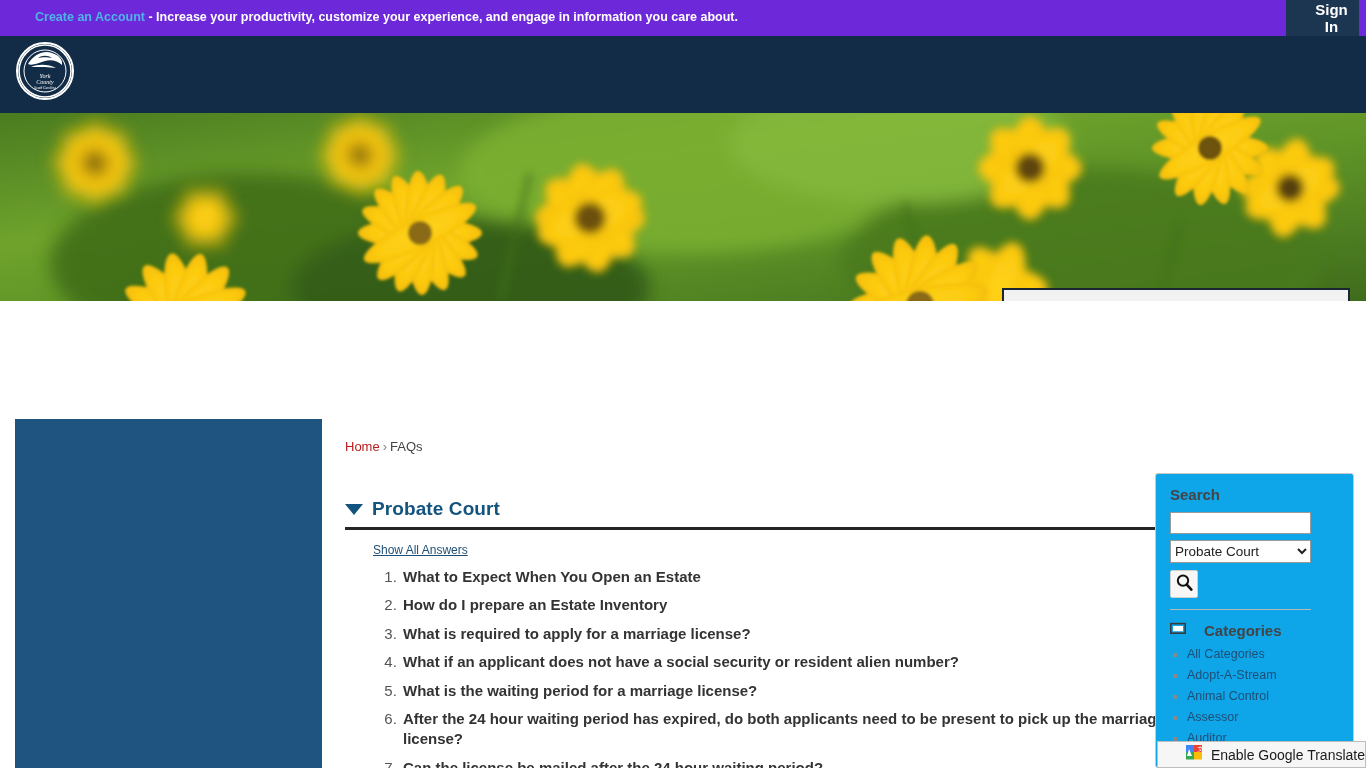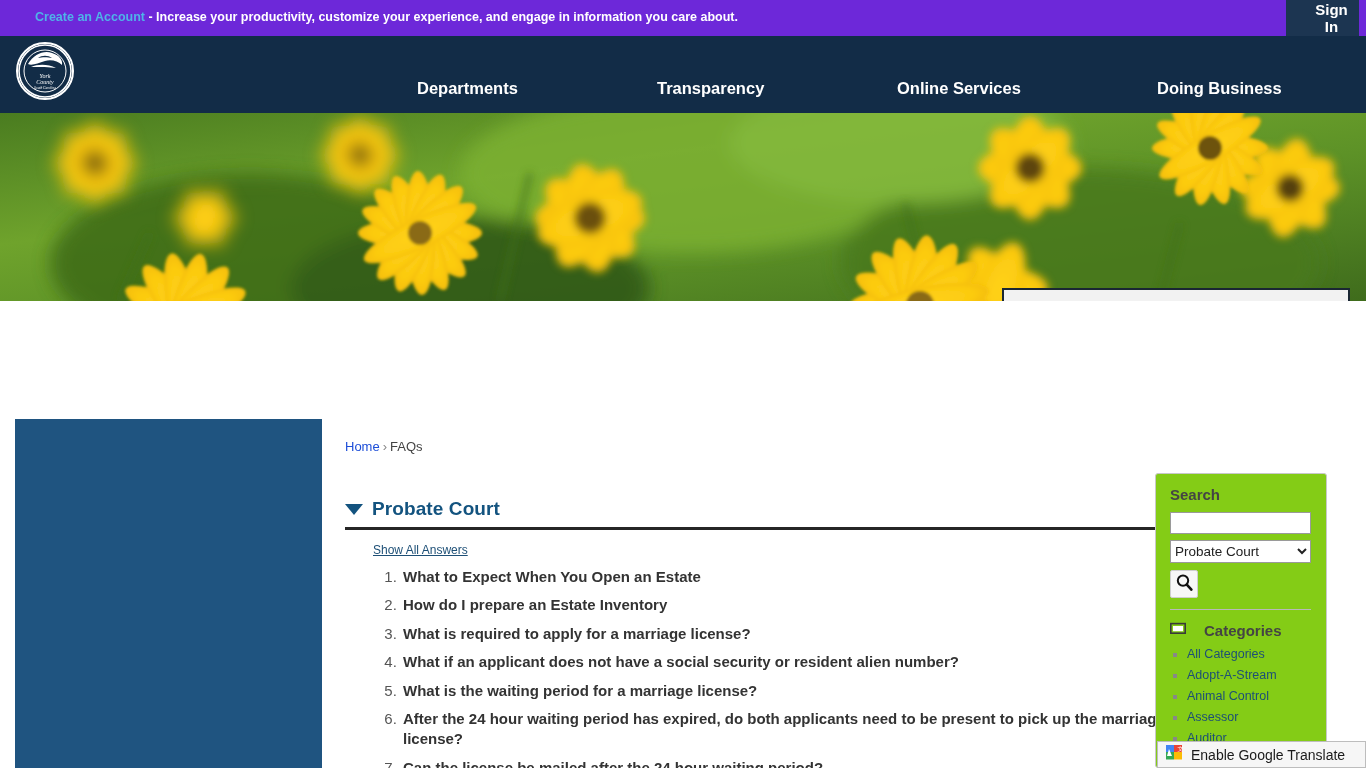"Departments" nav.nav { html: <nav> <a>Departments</a> <a>Transparency</a> <a>Online Services</a> <a>Doing Business</a> </nav> -> none }
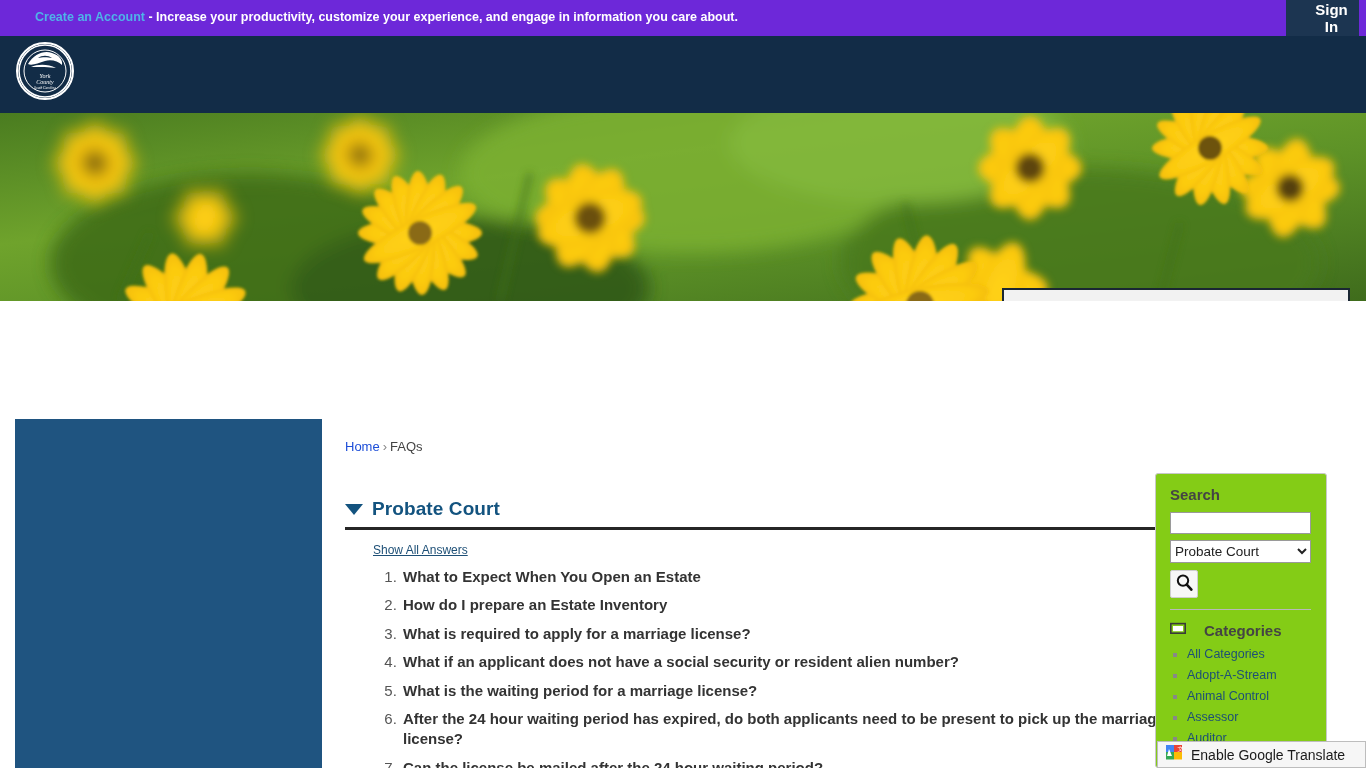"Home" .breadcrumb a { color: #1d4ed8 -> #b91c1c }
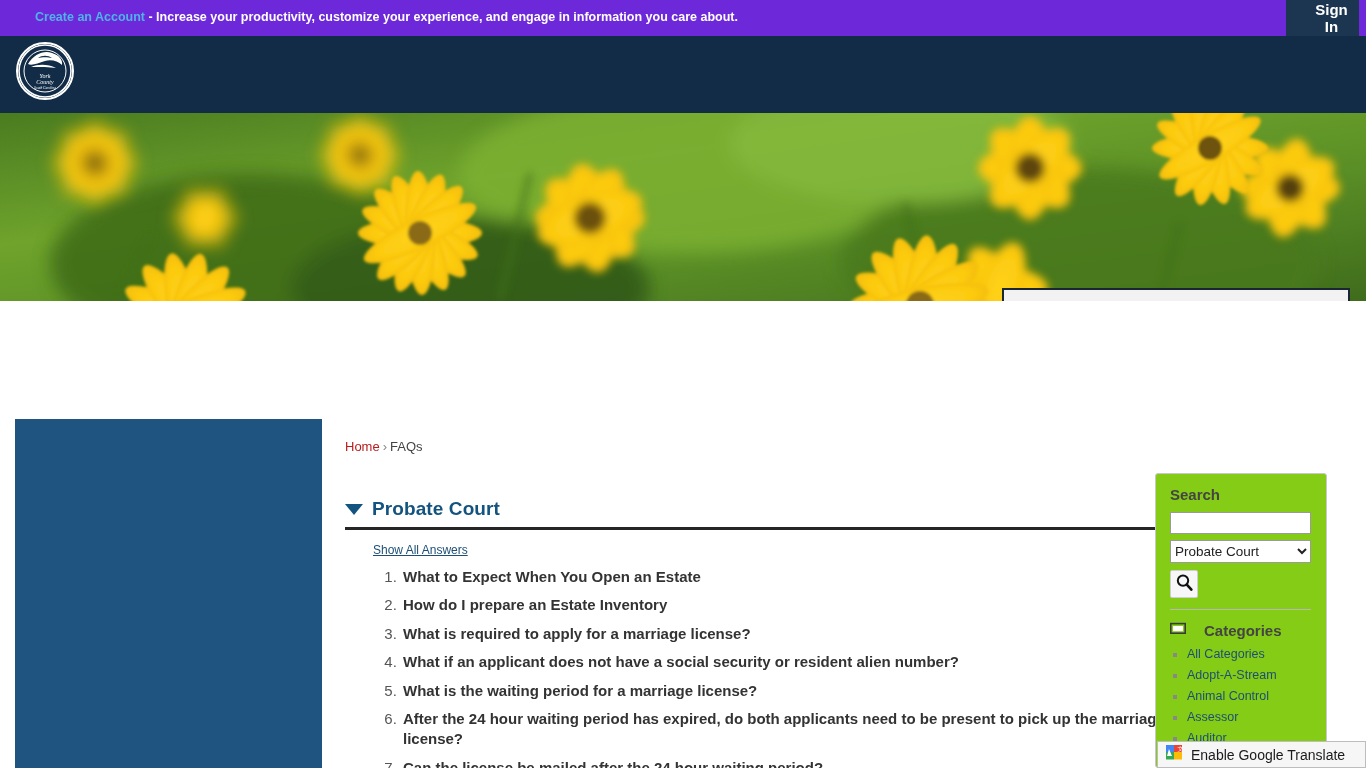"Search" .sidebar { background: #84cc16 -> #0ea5e9; width: 172px -> 199px }
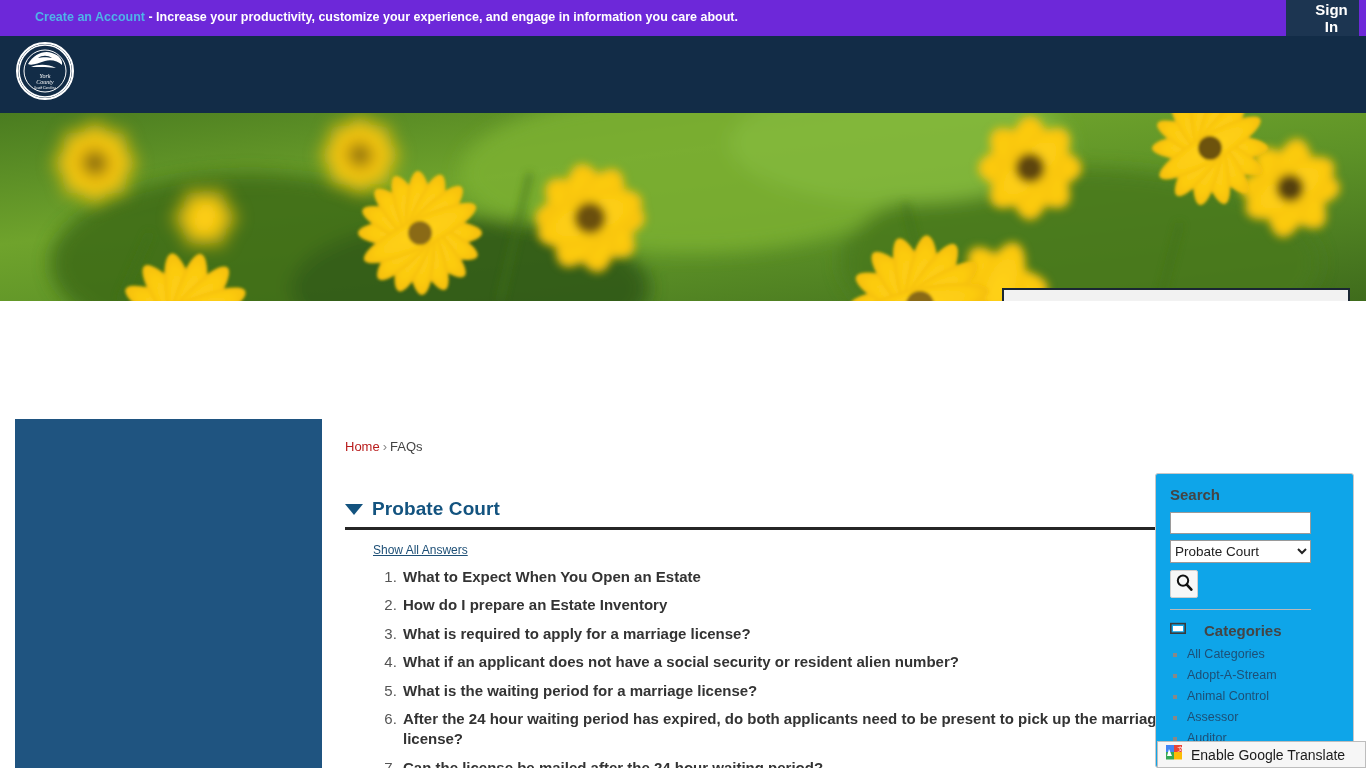"Enable Google Translate" .gtrans { justify-content: none -> flex-end }
